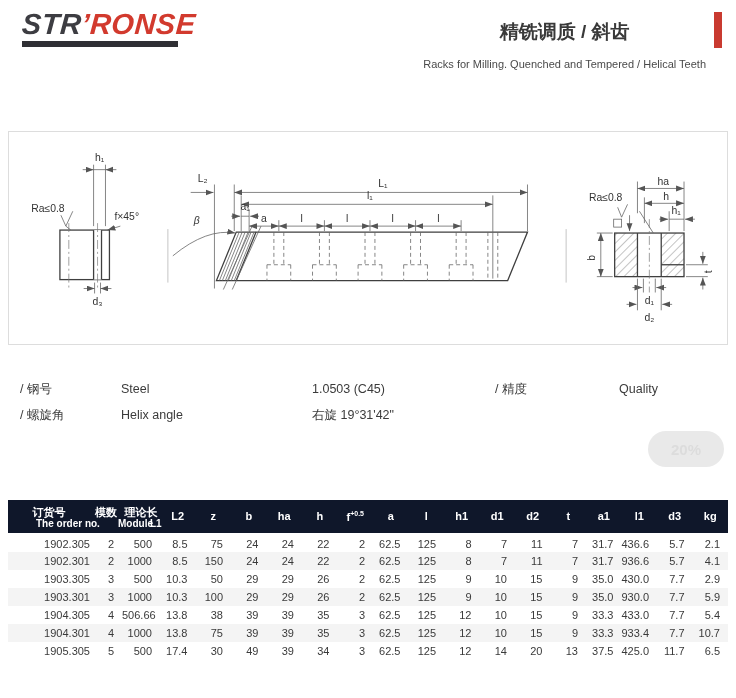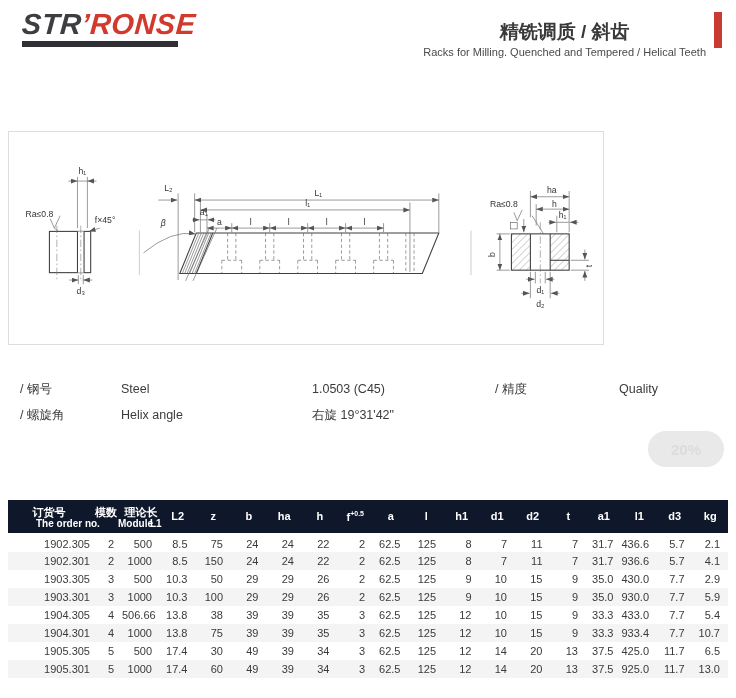"Racks for Milling. Quenched and" .title-en { margin-top: 2px -> 14px }
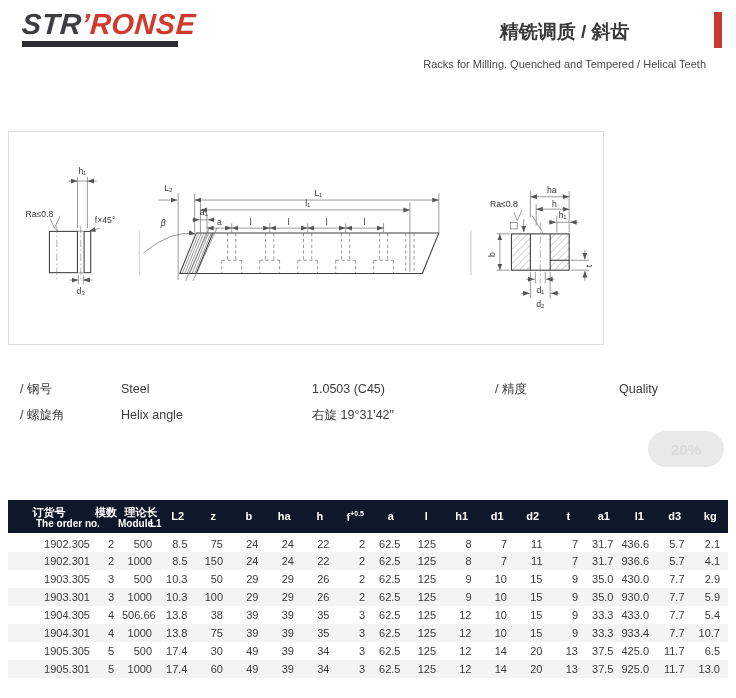"h₁" .diagram-box { width: 596px -> 720px }
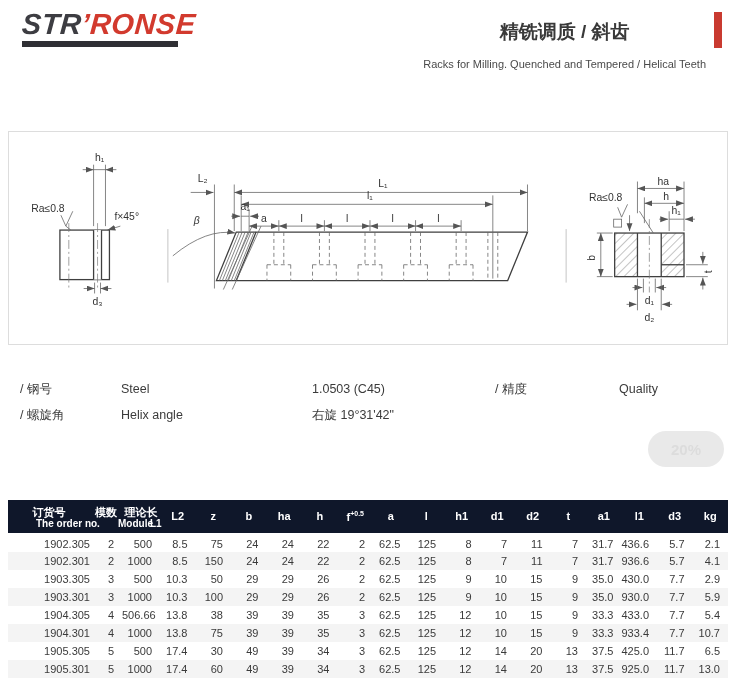"1905.301" tr { html: <tr> <td>1905.301</td> <td>5</td> <td>1000</td> <td>17.4</td> <td>60</td> <td>49</td> <td>39</td> <td>34</td> <td>3</td> <td>62.5</td> <td>125</td> <td>12</td> <td>14</td> <td>20</td> <td>13</td> <td>37.5</td> <td>925.0</td> <td>11.7</td> <td>13.0</td> </tr> -> none }
